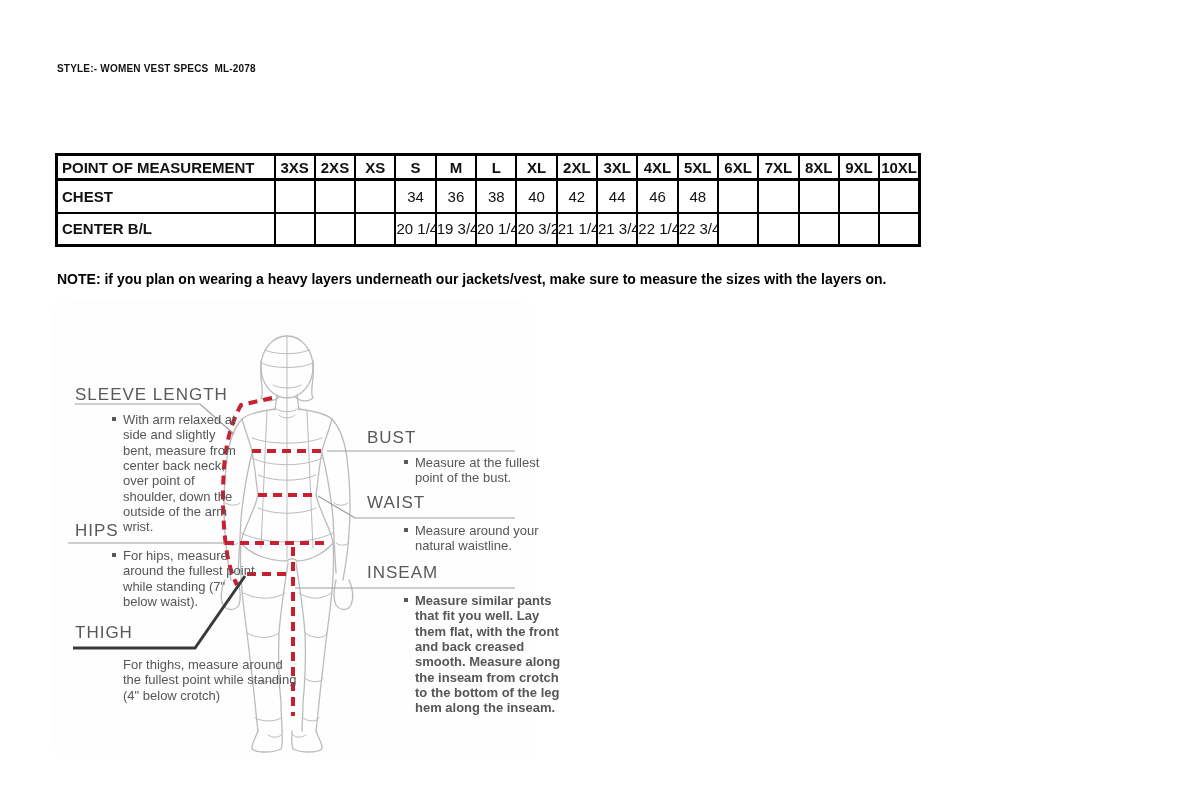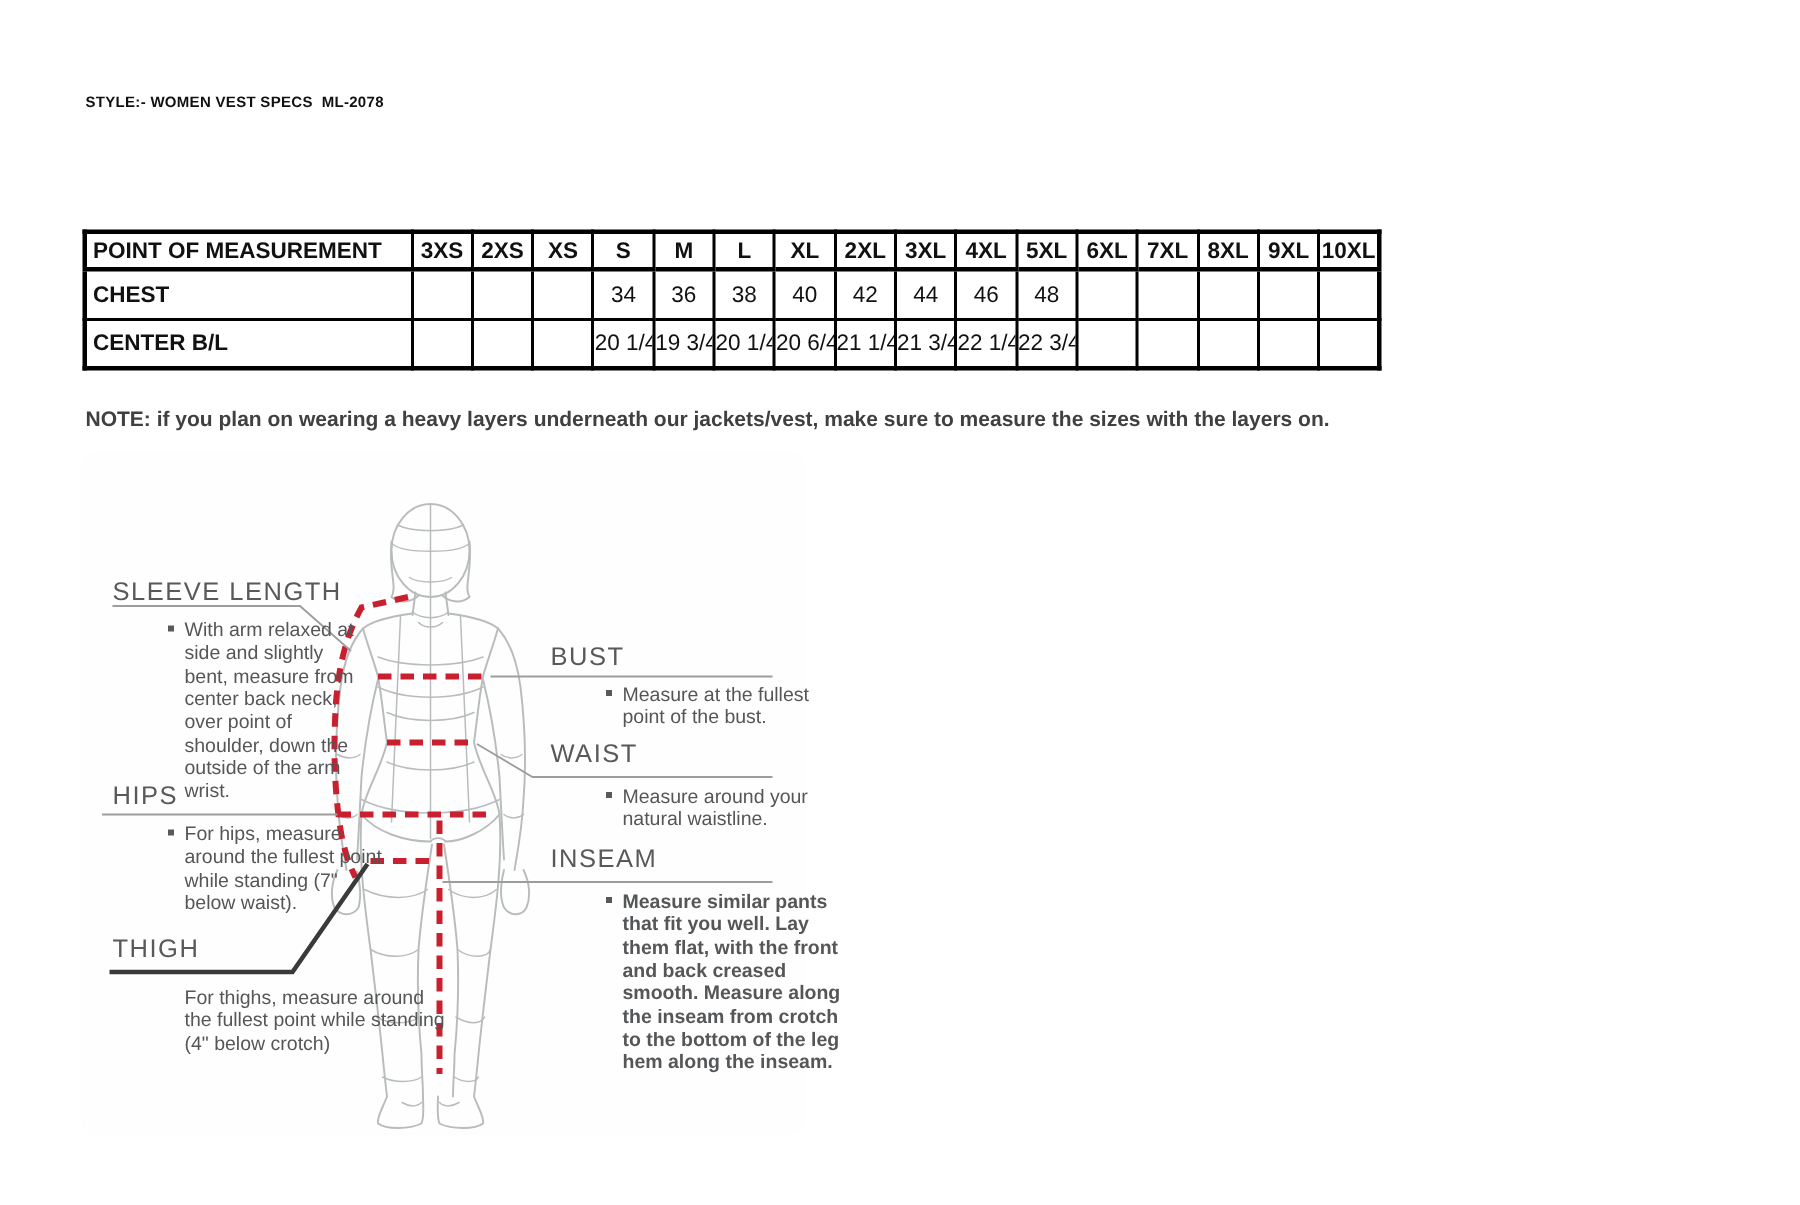"20 6/4" td { text: 6/4 -> 3/2 }
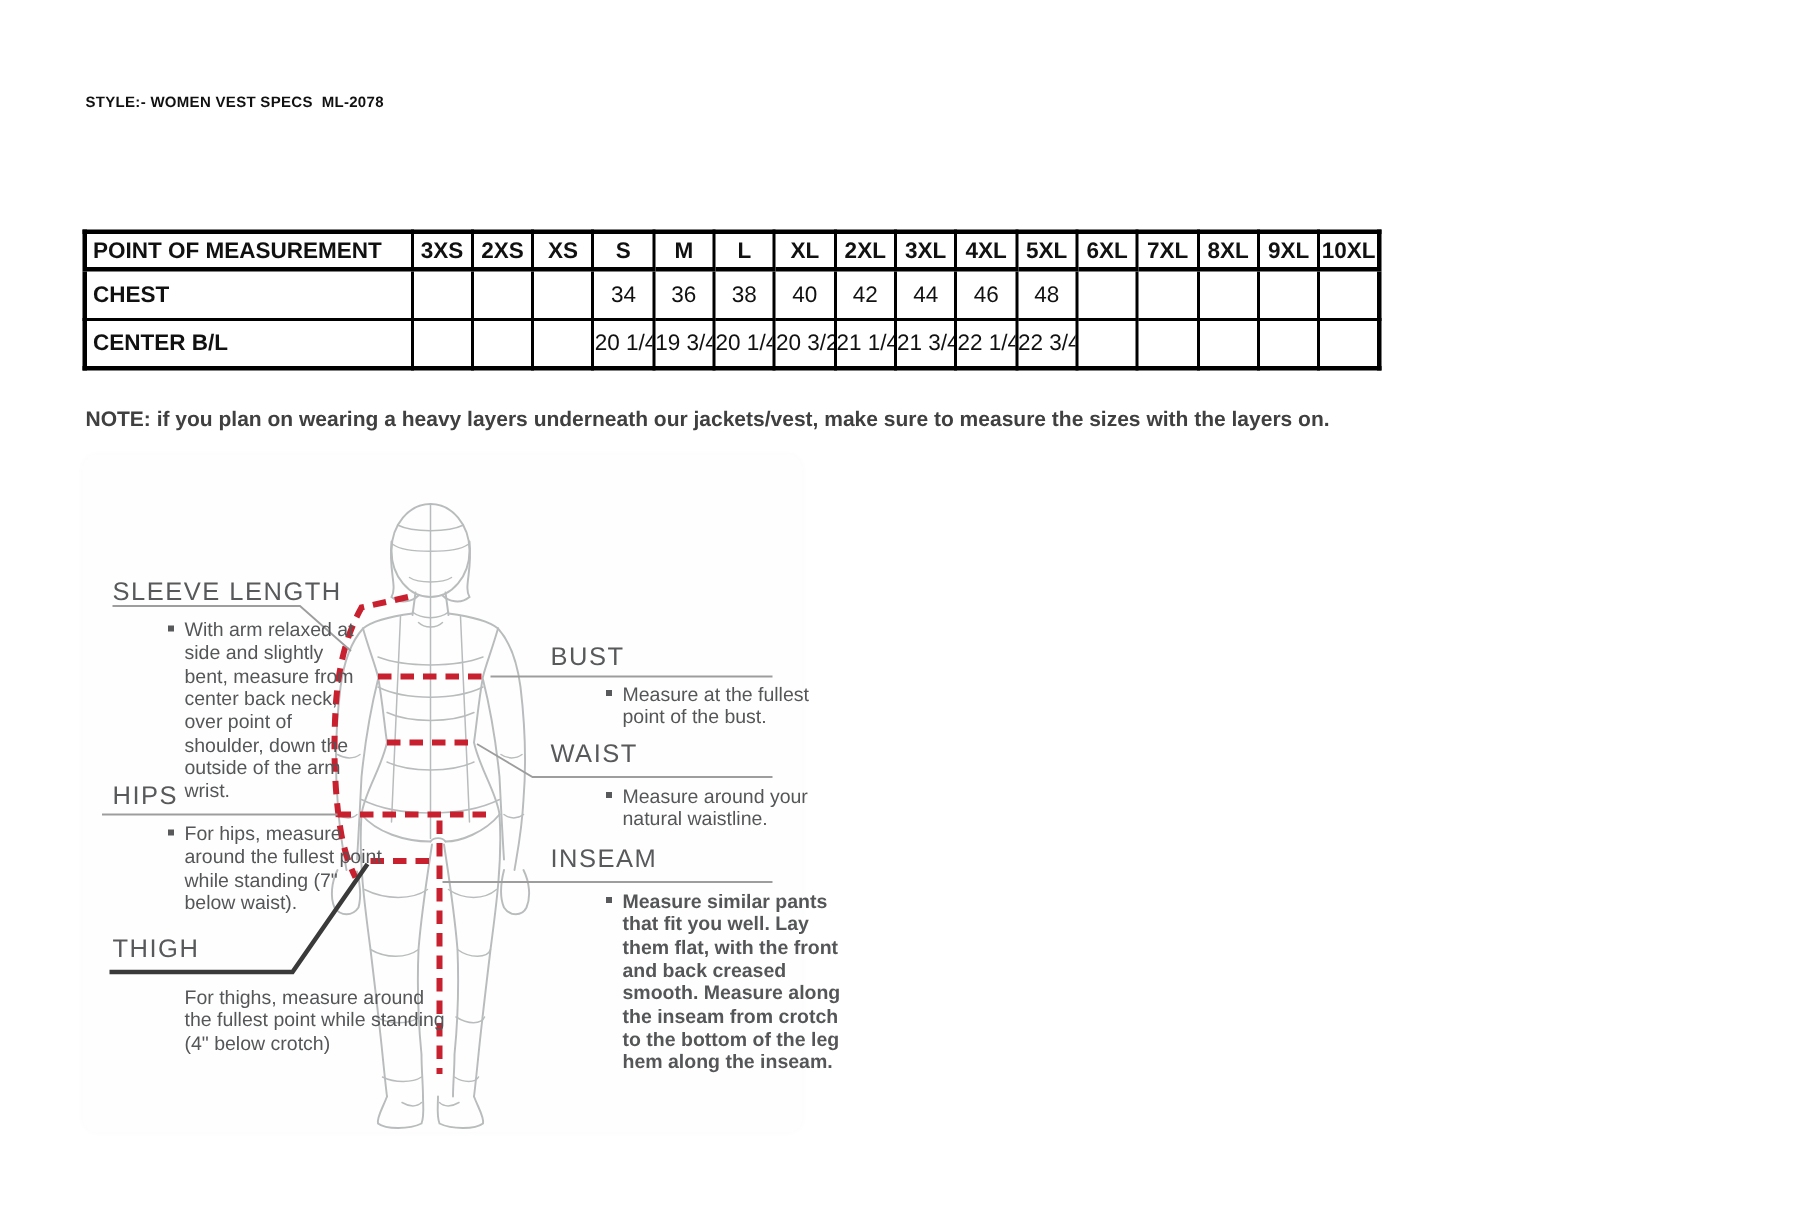"NOTE: if you plan on" .note { color: #404040 -> #000000 }
